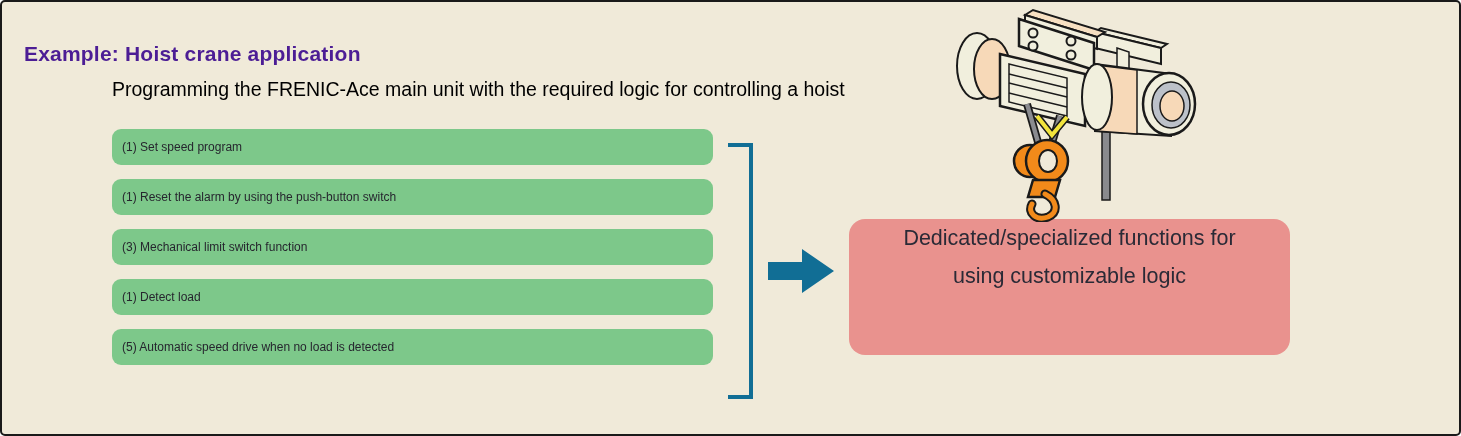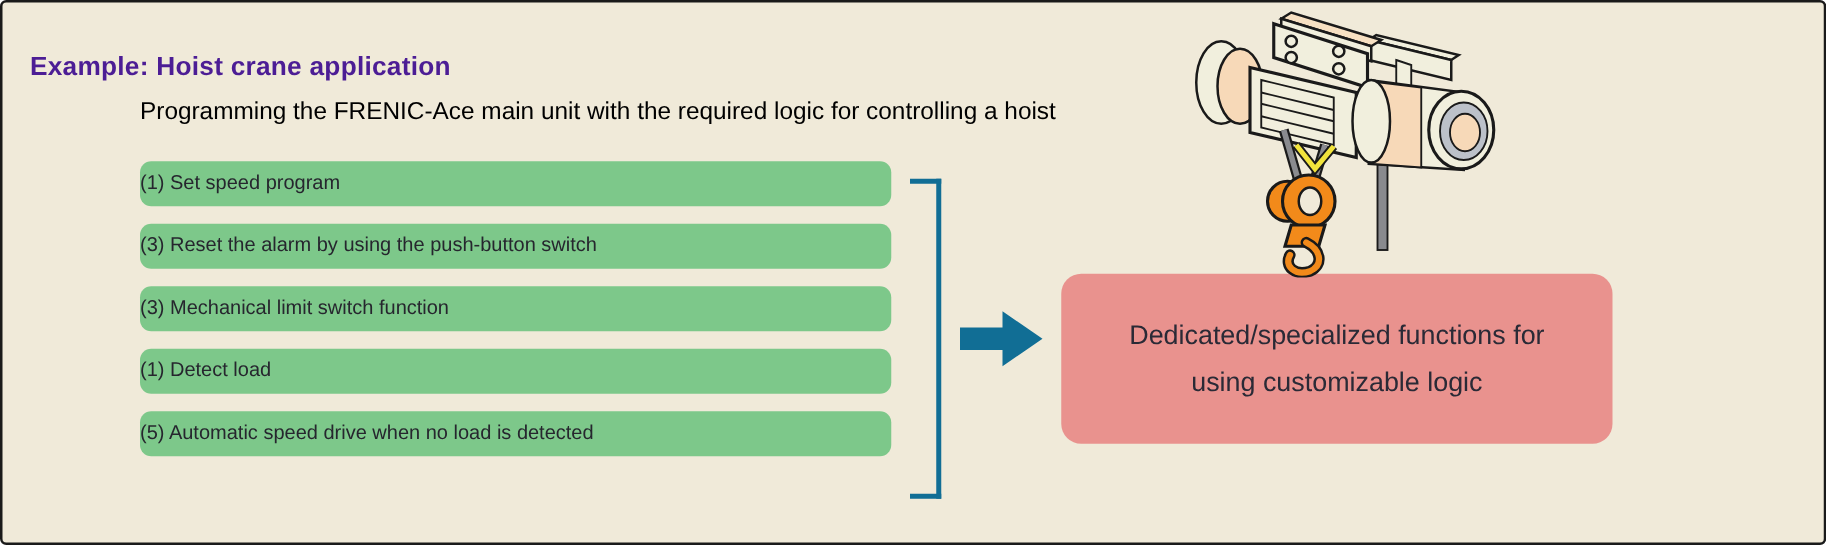"(1) Set speed program" .step-box { font-size: 16px -> 12px; padding-left: none -> 10px }
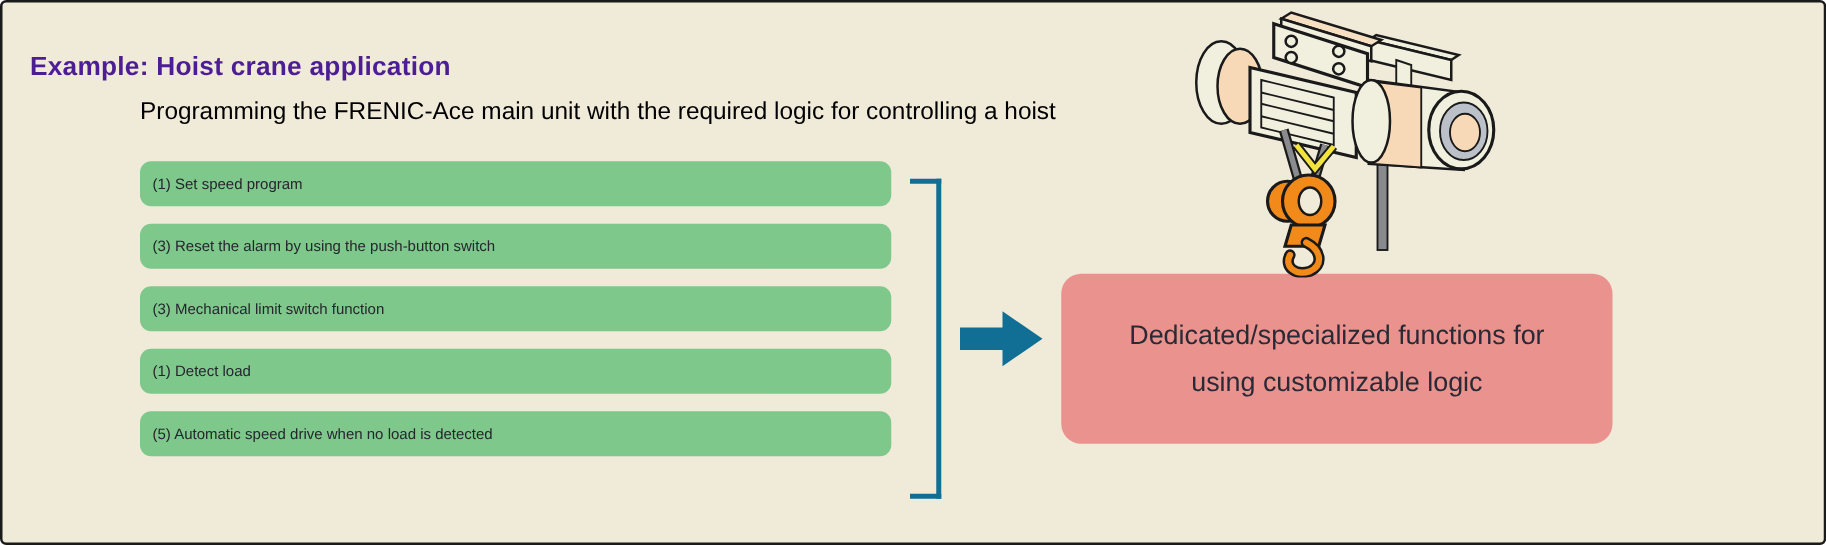"(3) Reset the alarm by" div.step-box { text: 3 -> 1 }
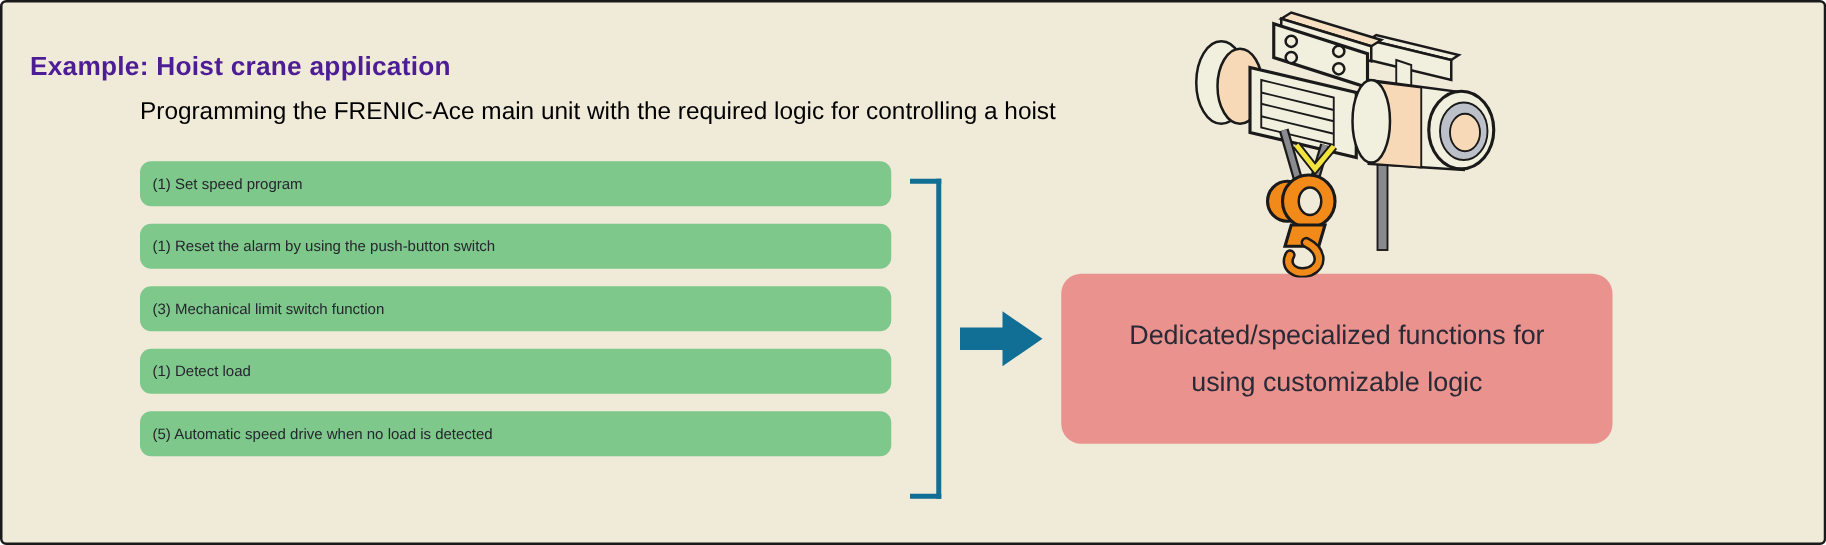"Dedicated/specialized functions for" .result-box { justify-content: center -> none }
